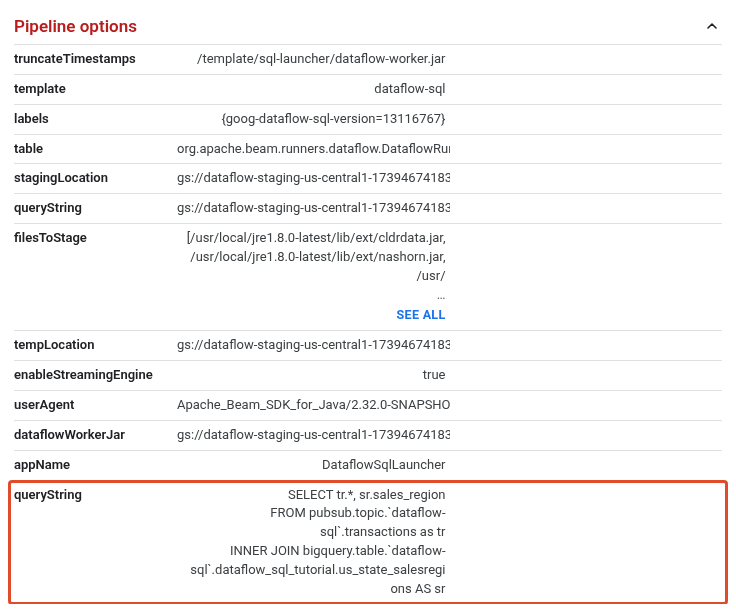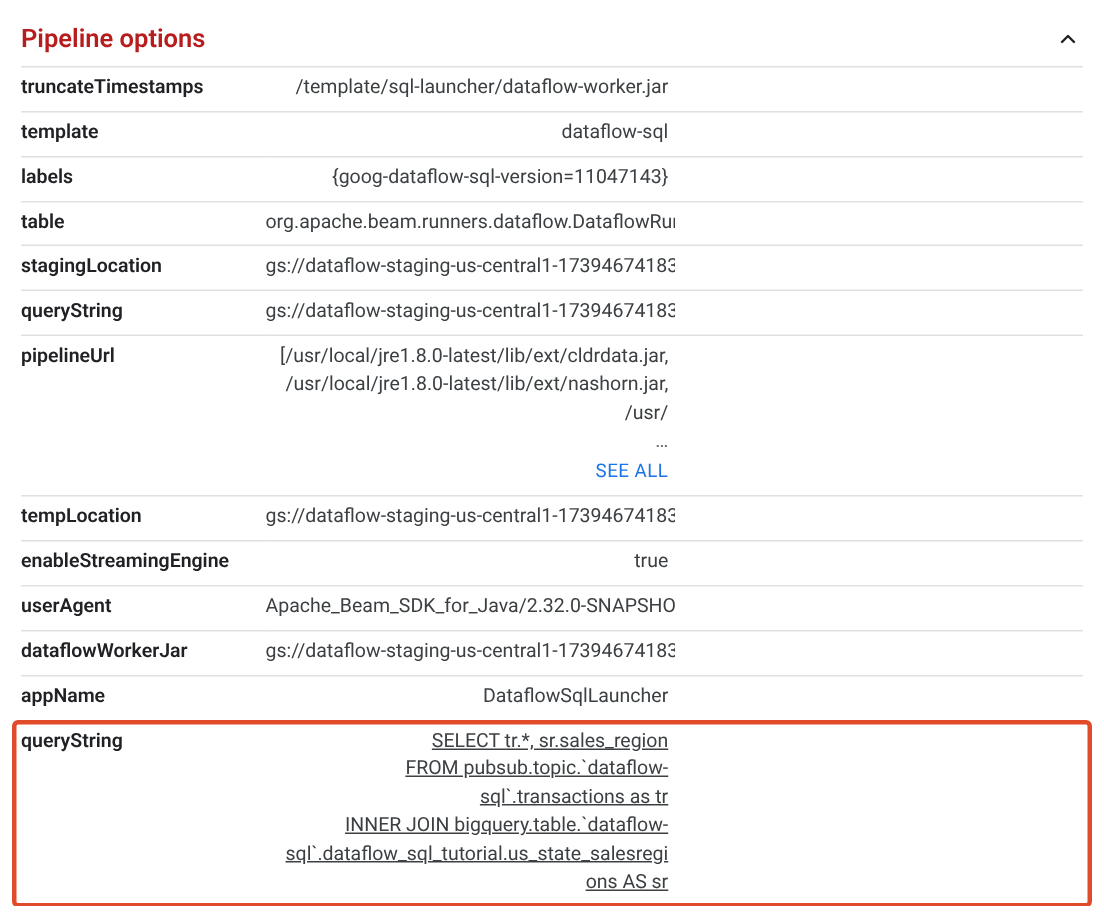"{goog-dataflow-sql-version=11047143}" td.val { text: 11047143 -> 13116767 }
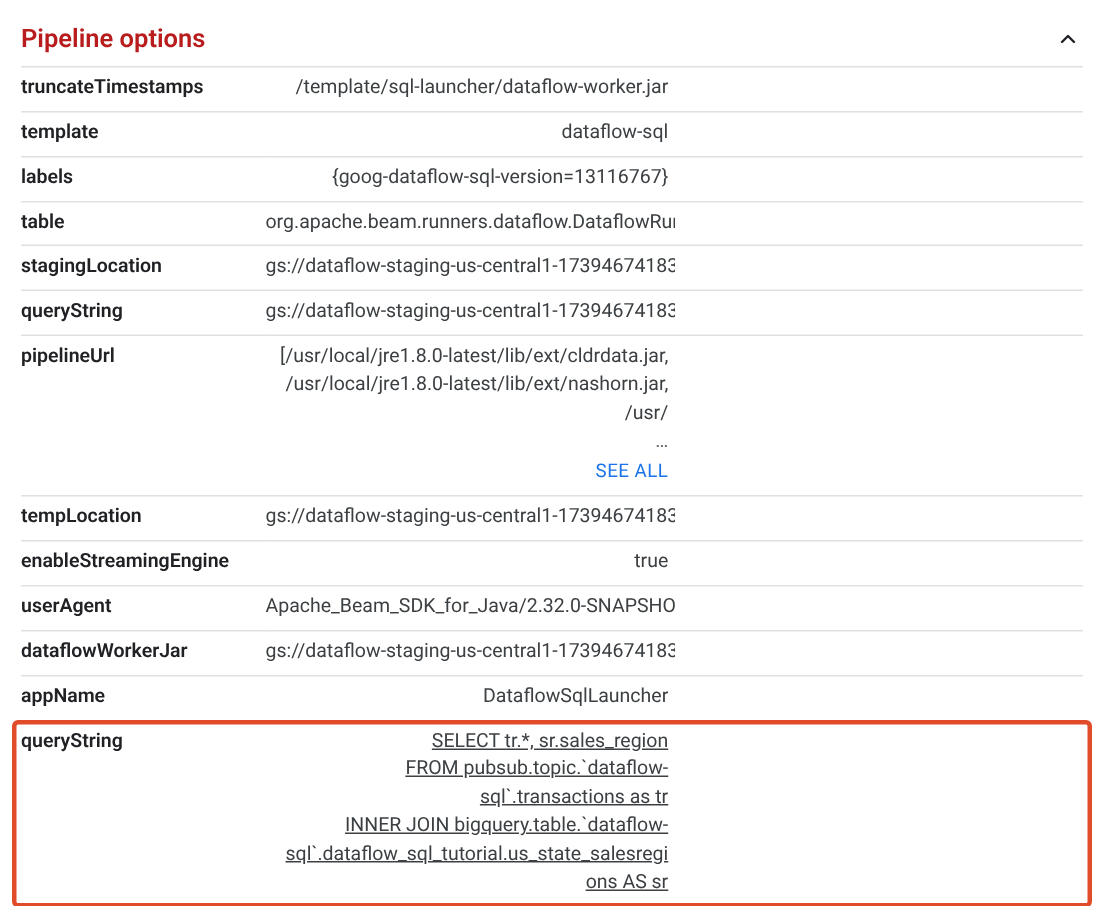"pipelineUrl" td.key { text: pipelineUrl -> filesToStage }
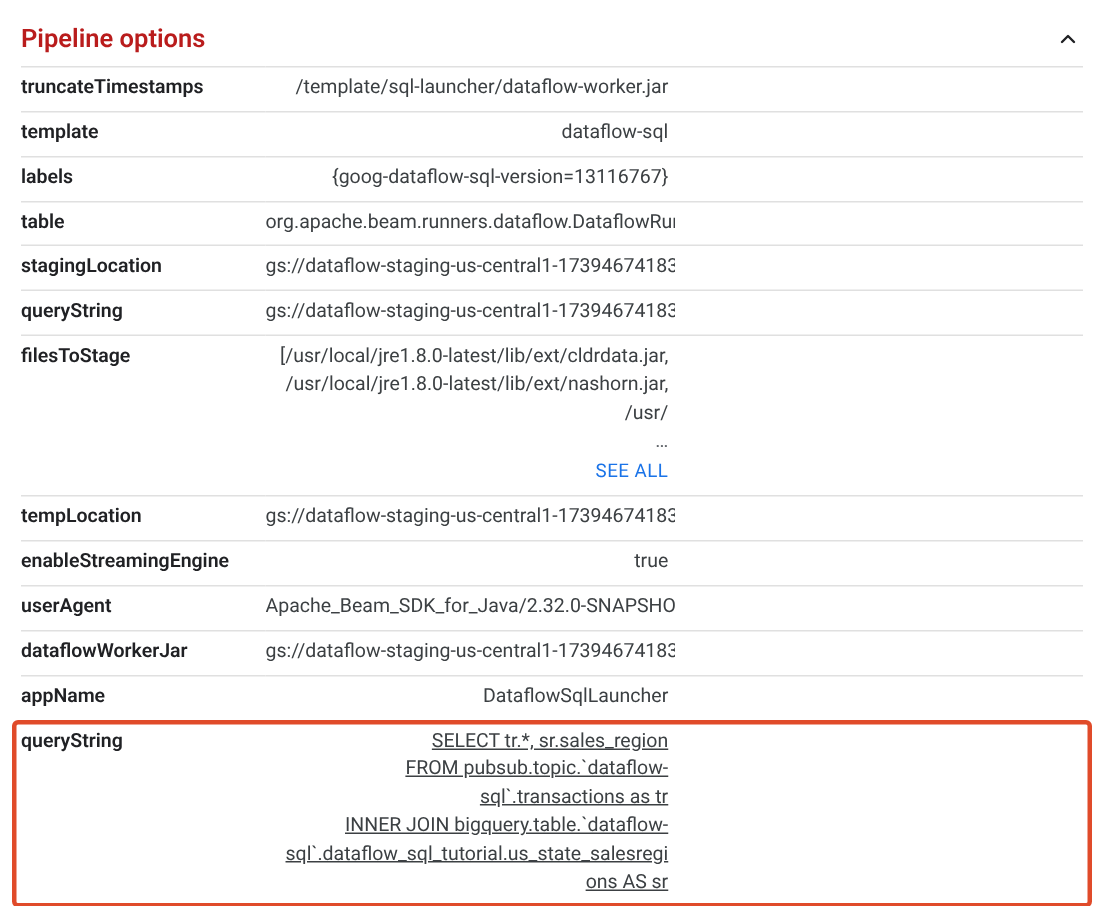"SEE ALL" .see-all { font-weight: 400 -> 700 }
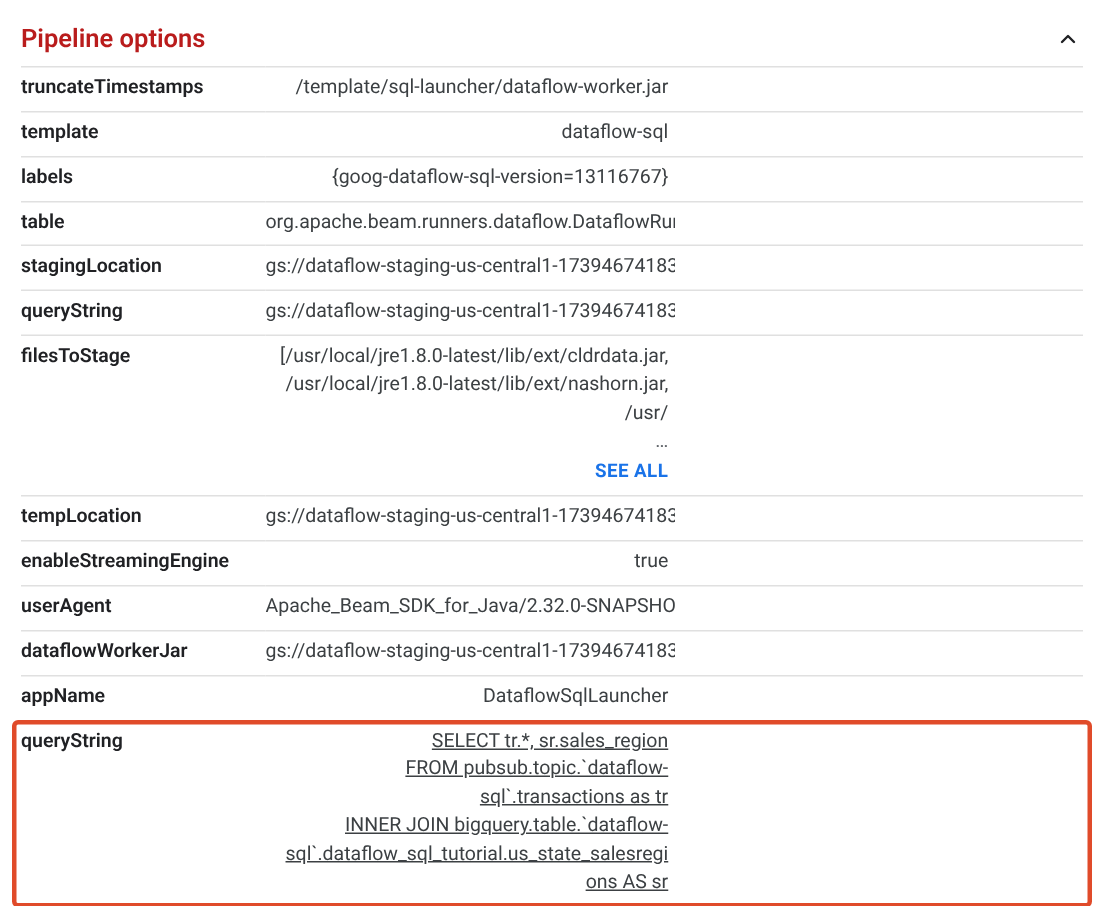"SELECT tr.*, sr.sales_region" .query-line { text-decoration: underline -> none }
